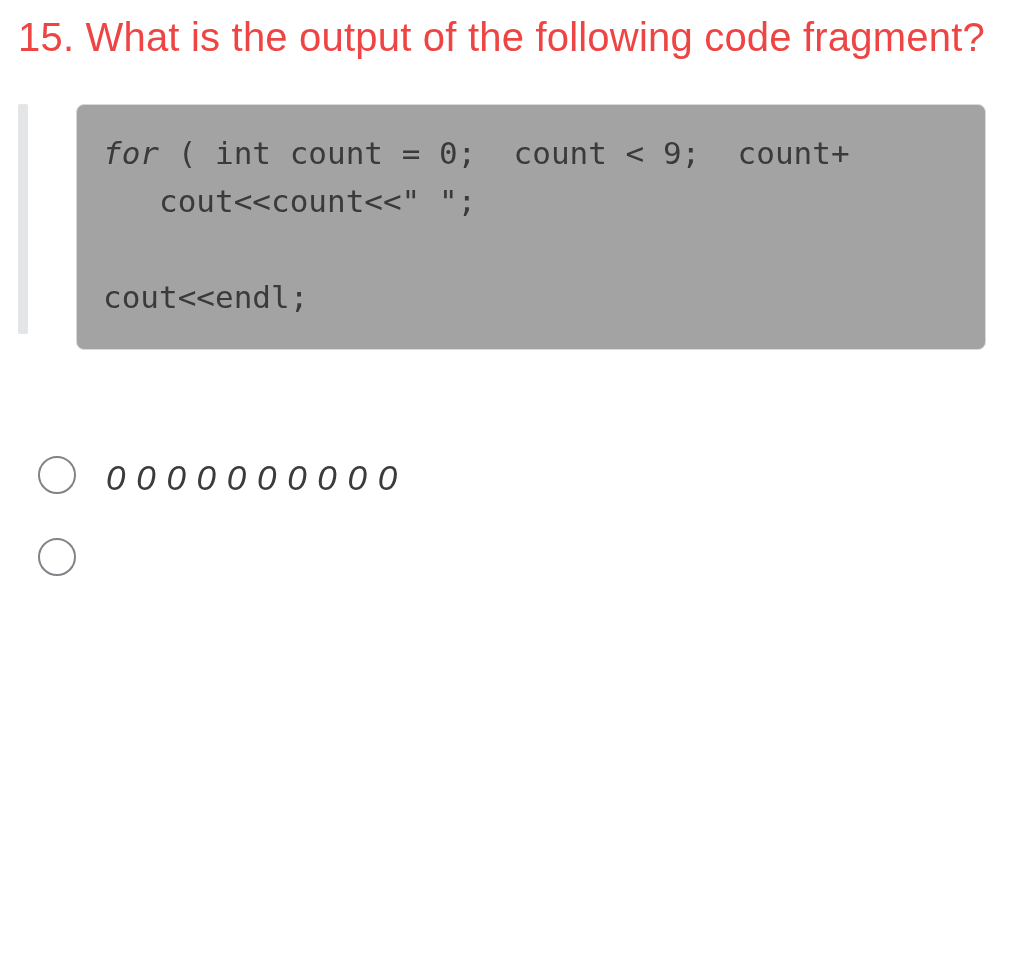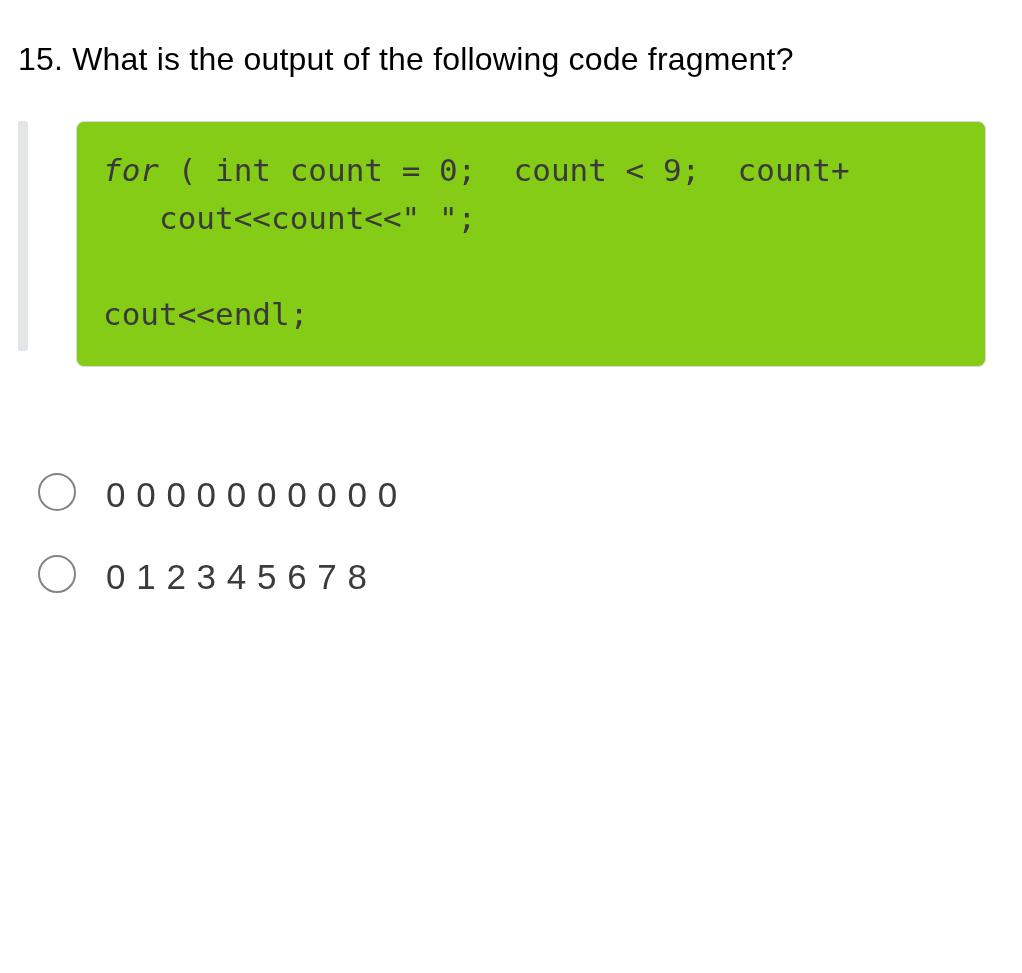"15. What is the output" .question-text { color: #000000 -> #ef4444; font-size: 32px -> 40px; margin-top: 28px -> none }
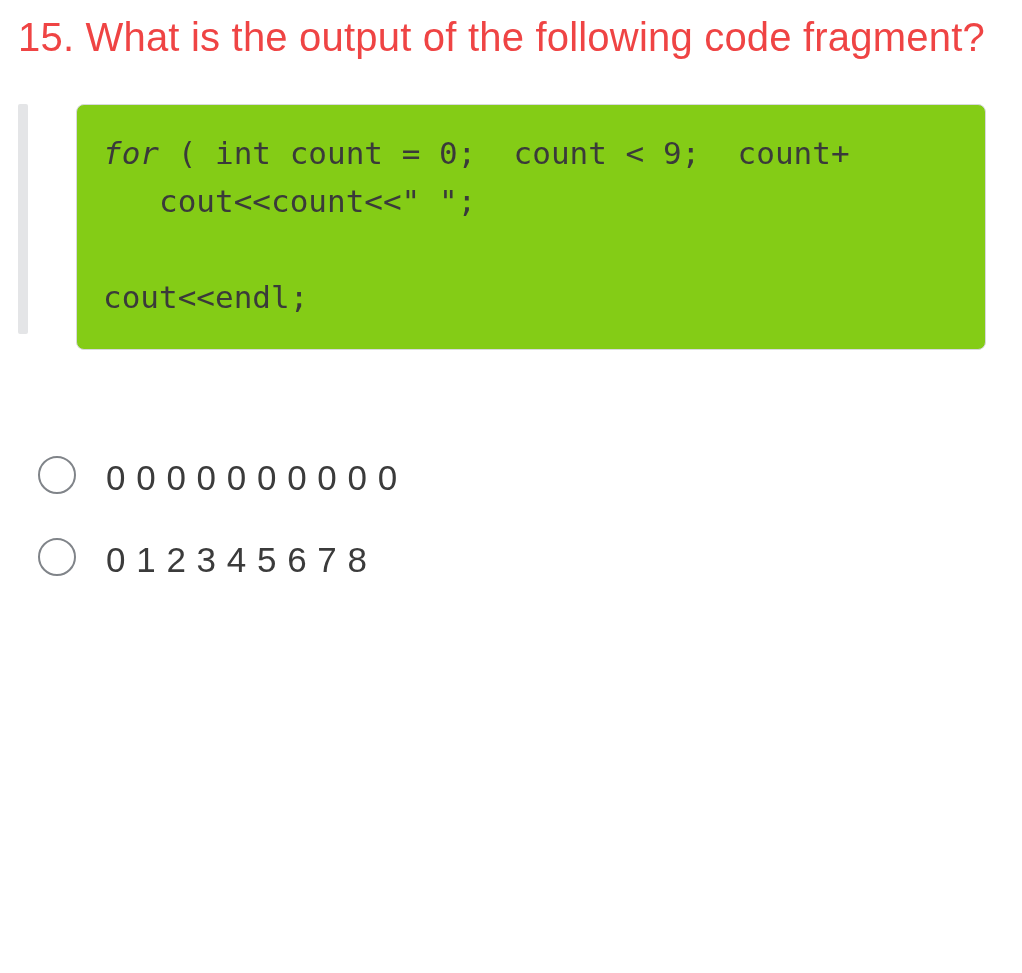"for ( int count =" .code-box { background: #84cc16 -> #a3a3a3 }
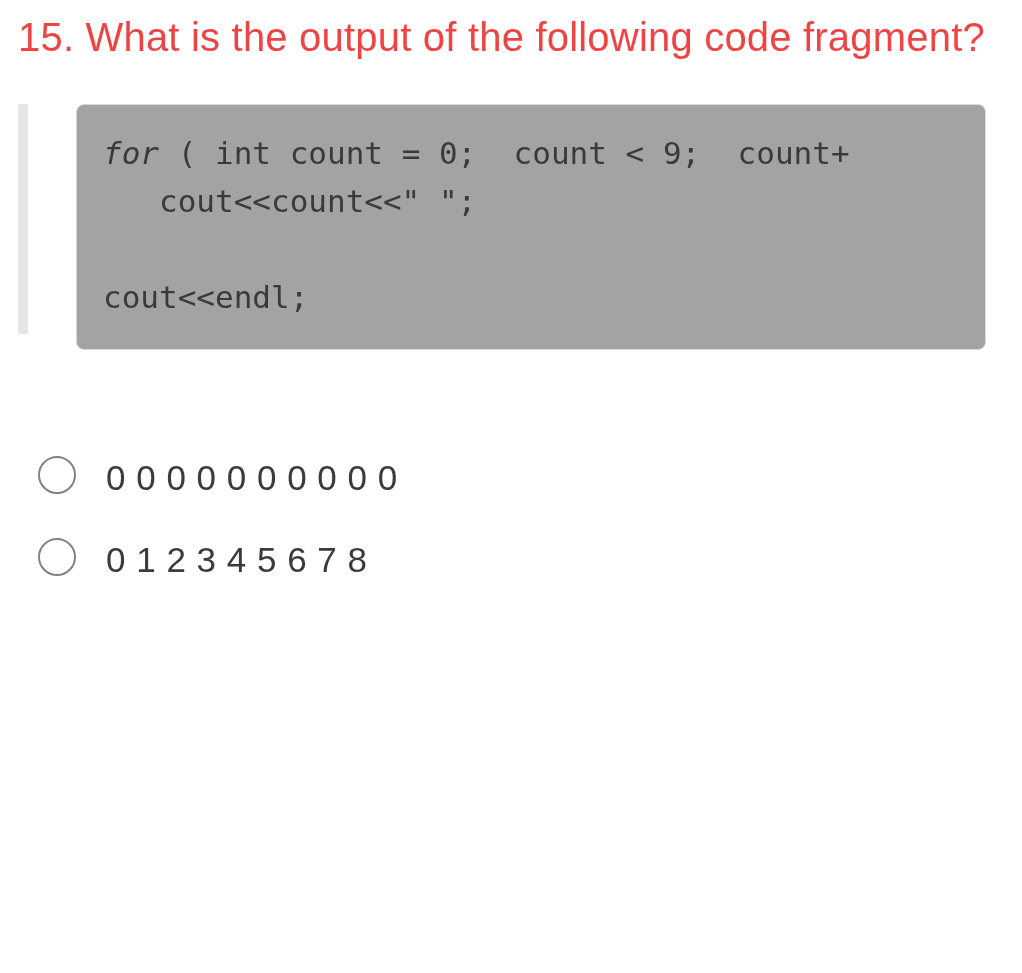"0 0 0 0 0" .option-row { font-style: none -> italic }
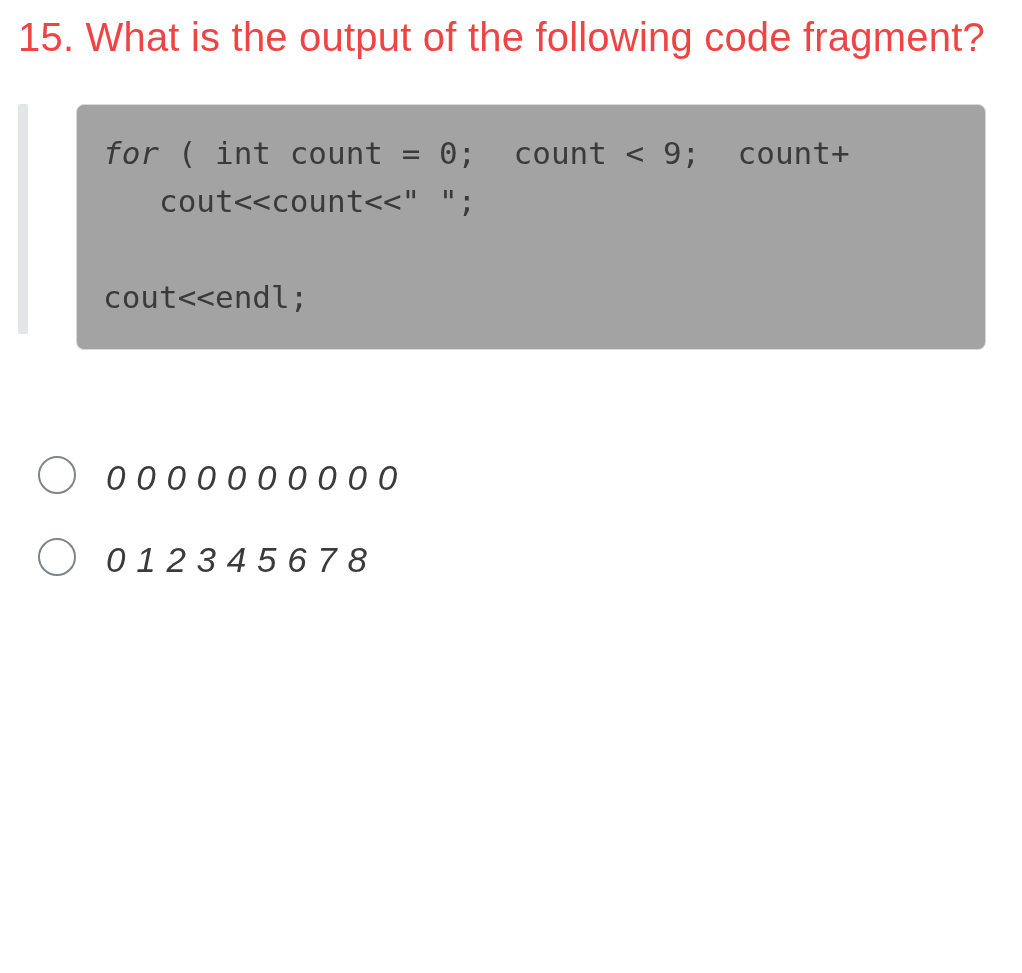"0 1 2 3 4" span.option-label { html: <span>0 1 2 3 4 5 6 7 8</span> -> none }
